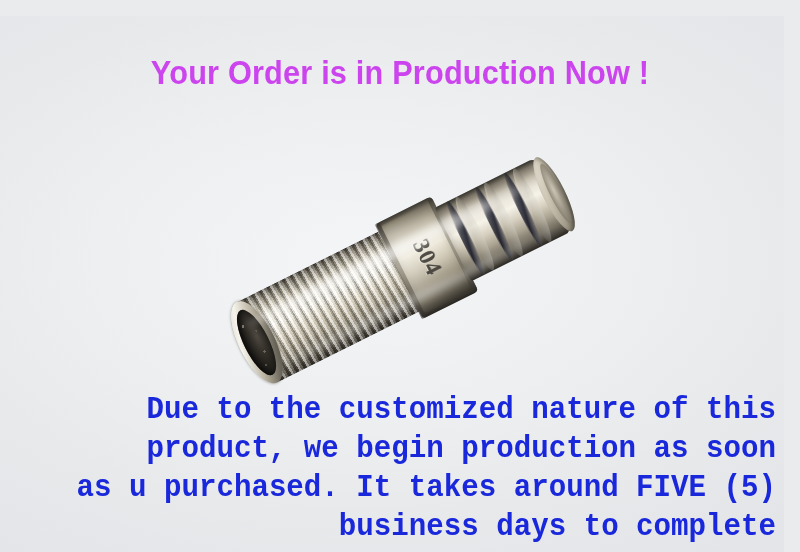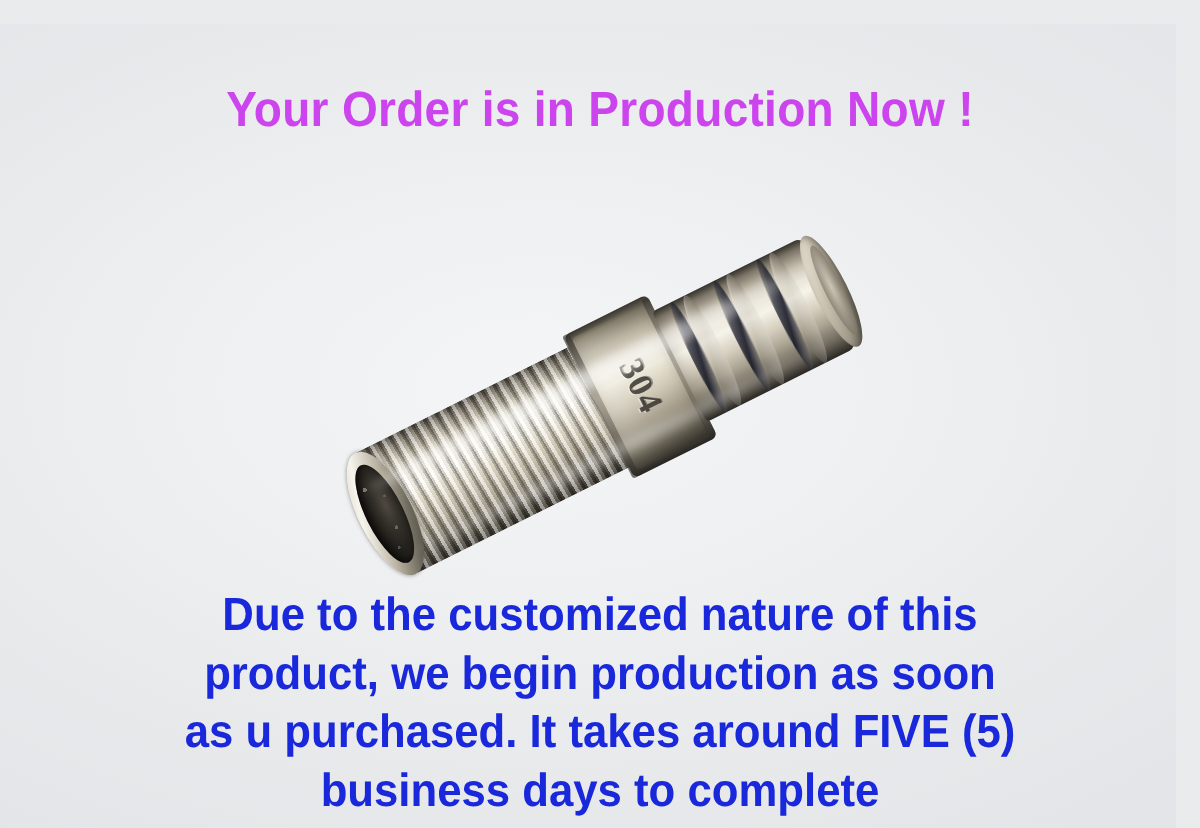"Due to the customized nature" .body-copy { font-family: none -> Liberation Mono, monospace; text-align: center -> right }
